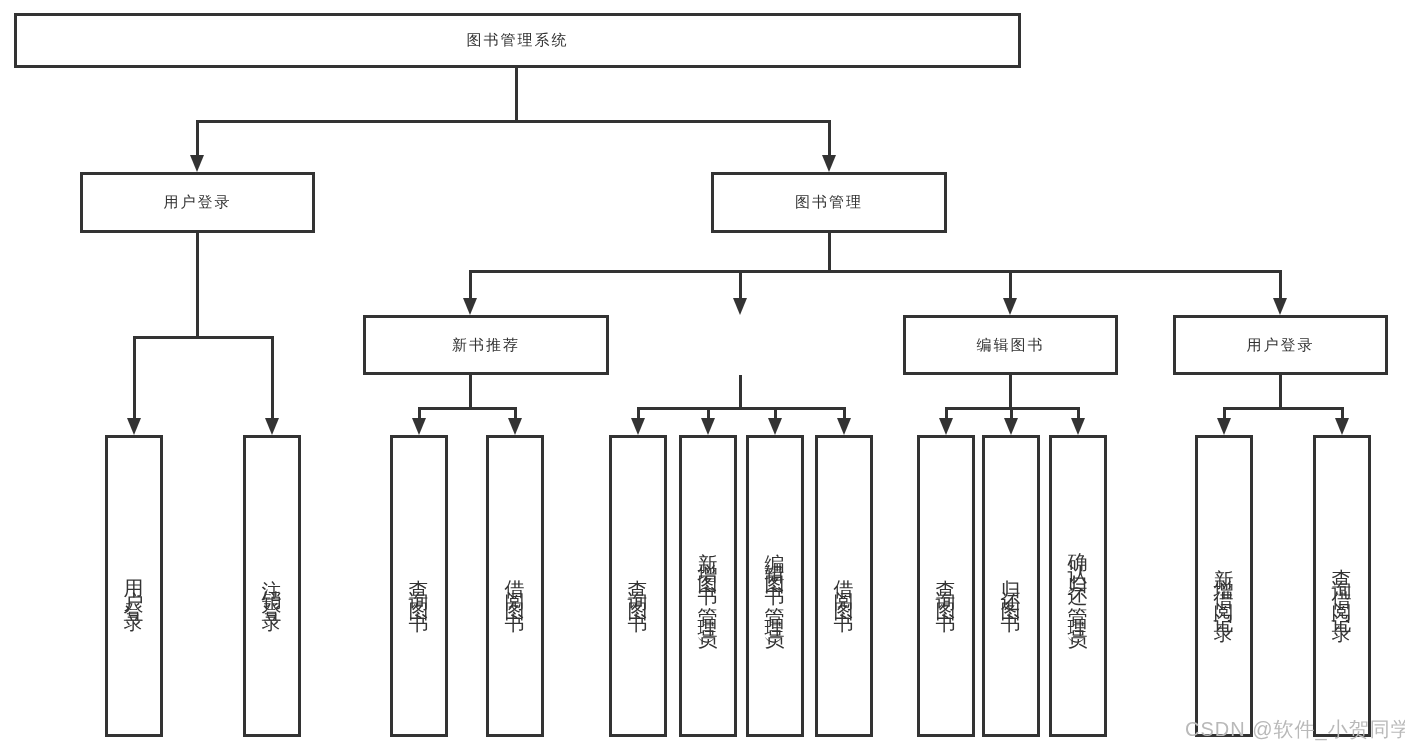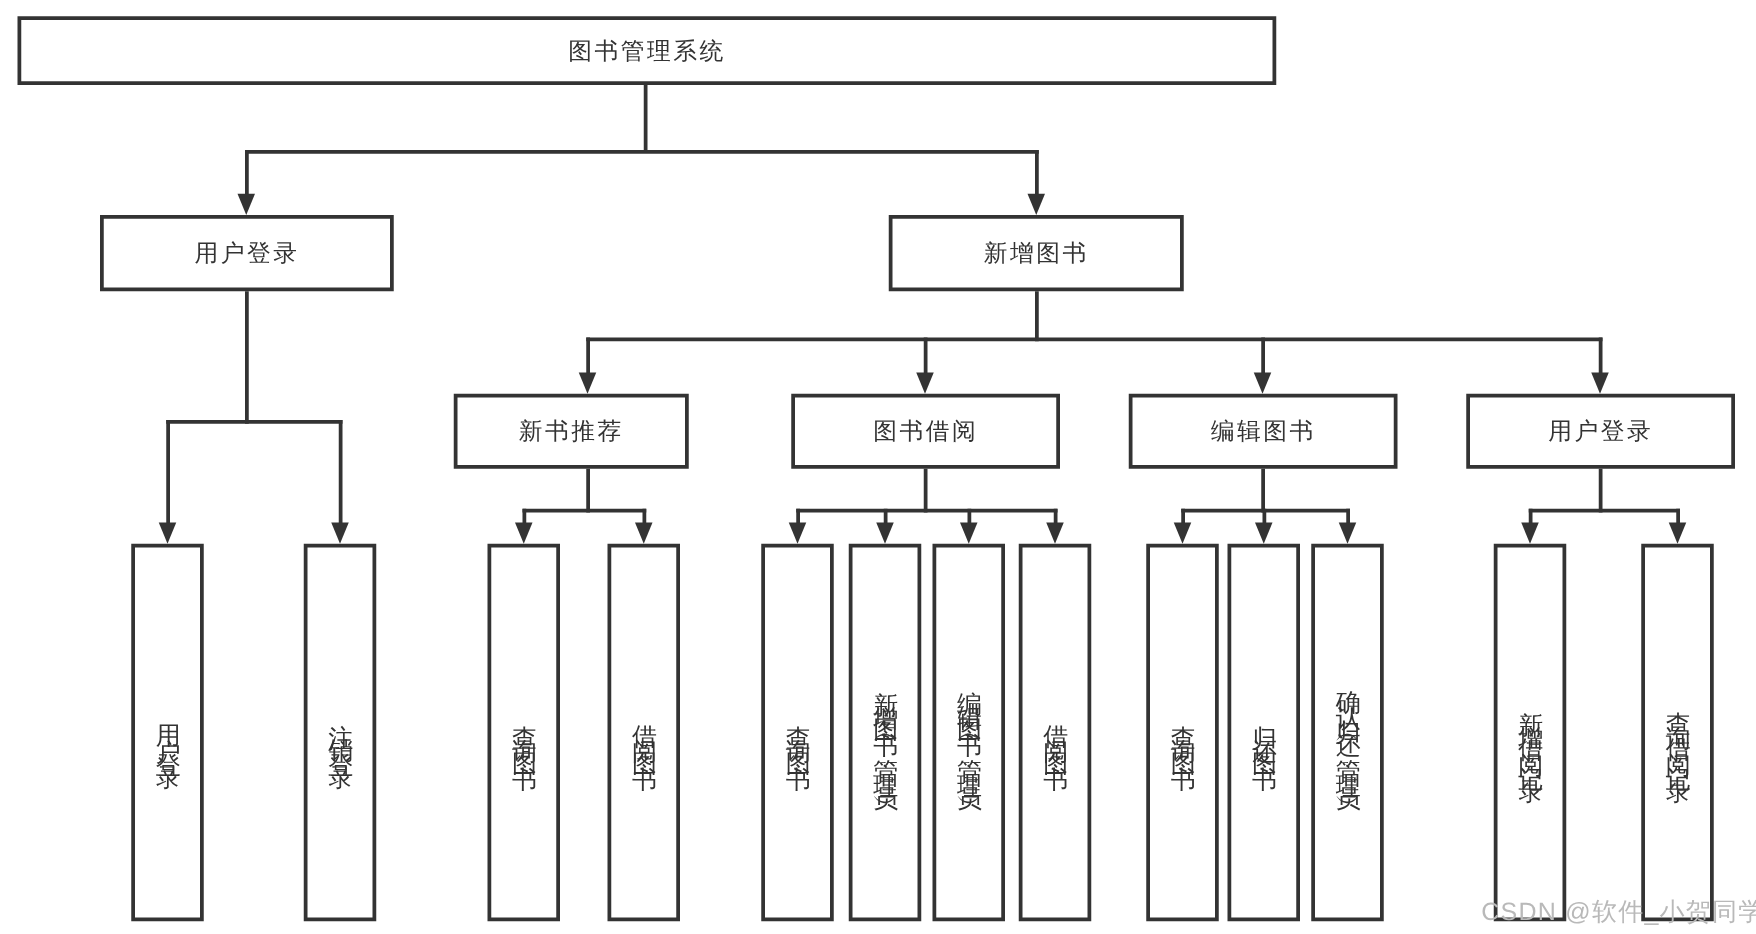"图书管理系统" .hlabel { font-size: 19px -> 15px }
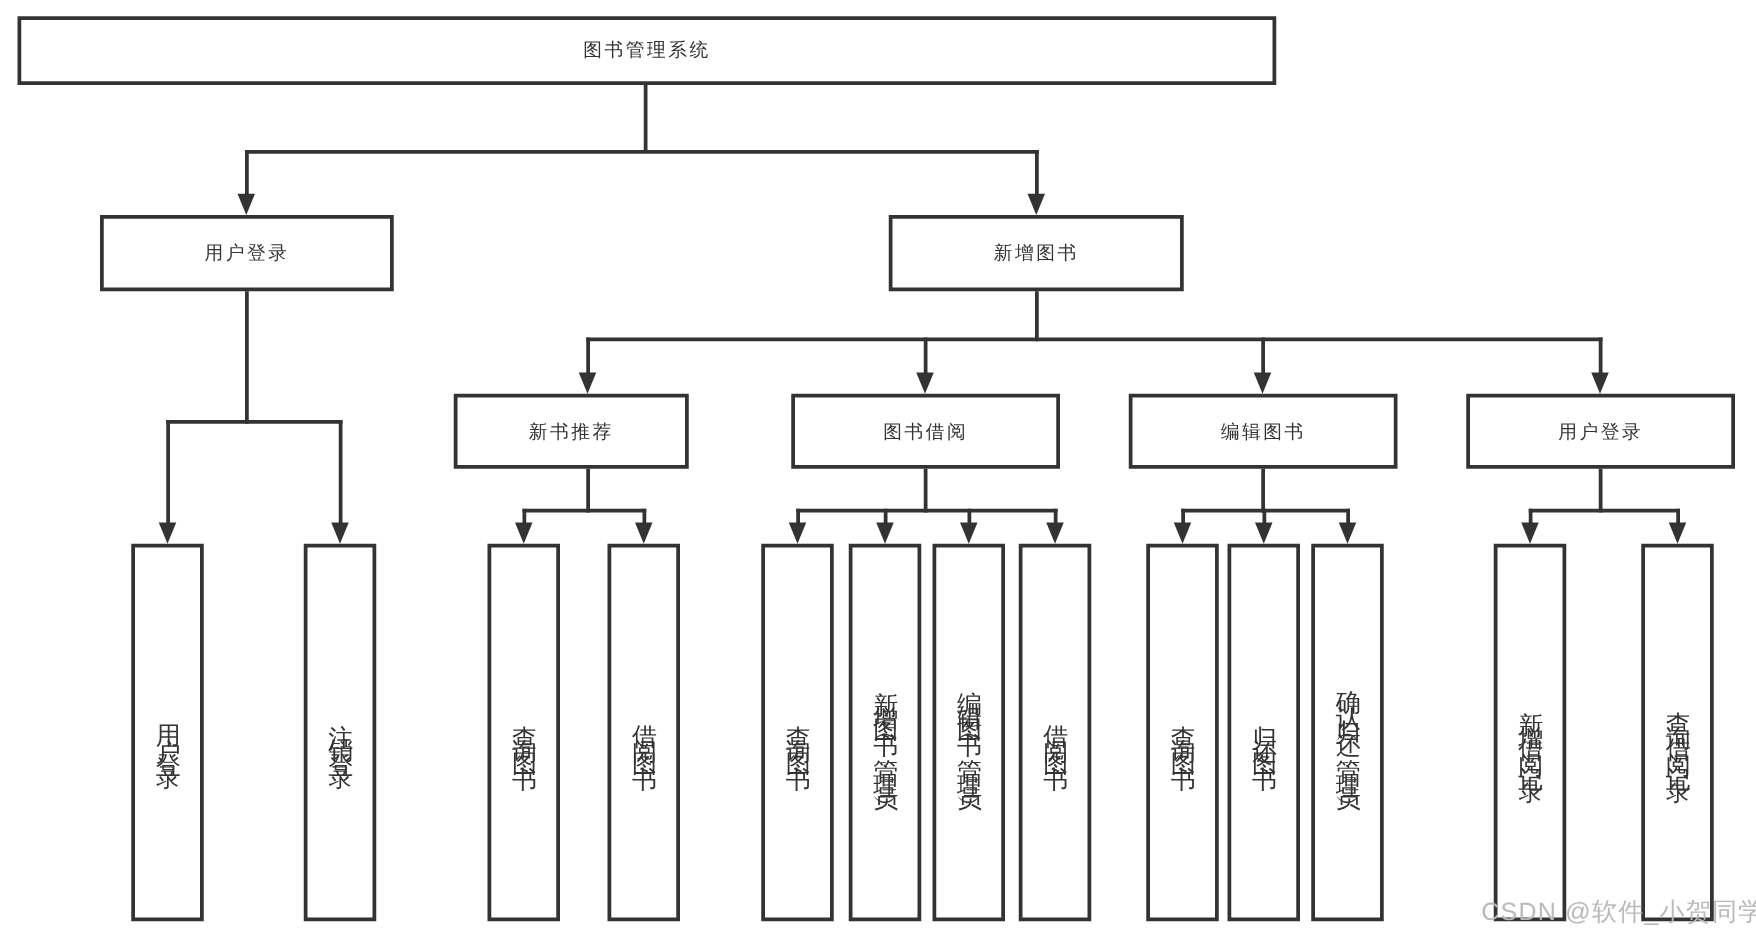"新增图书" span.hlabel { text: 新增图书 -> 图书管理 }
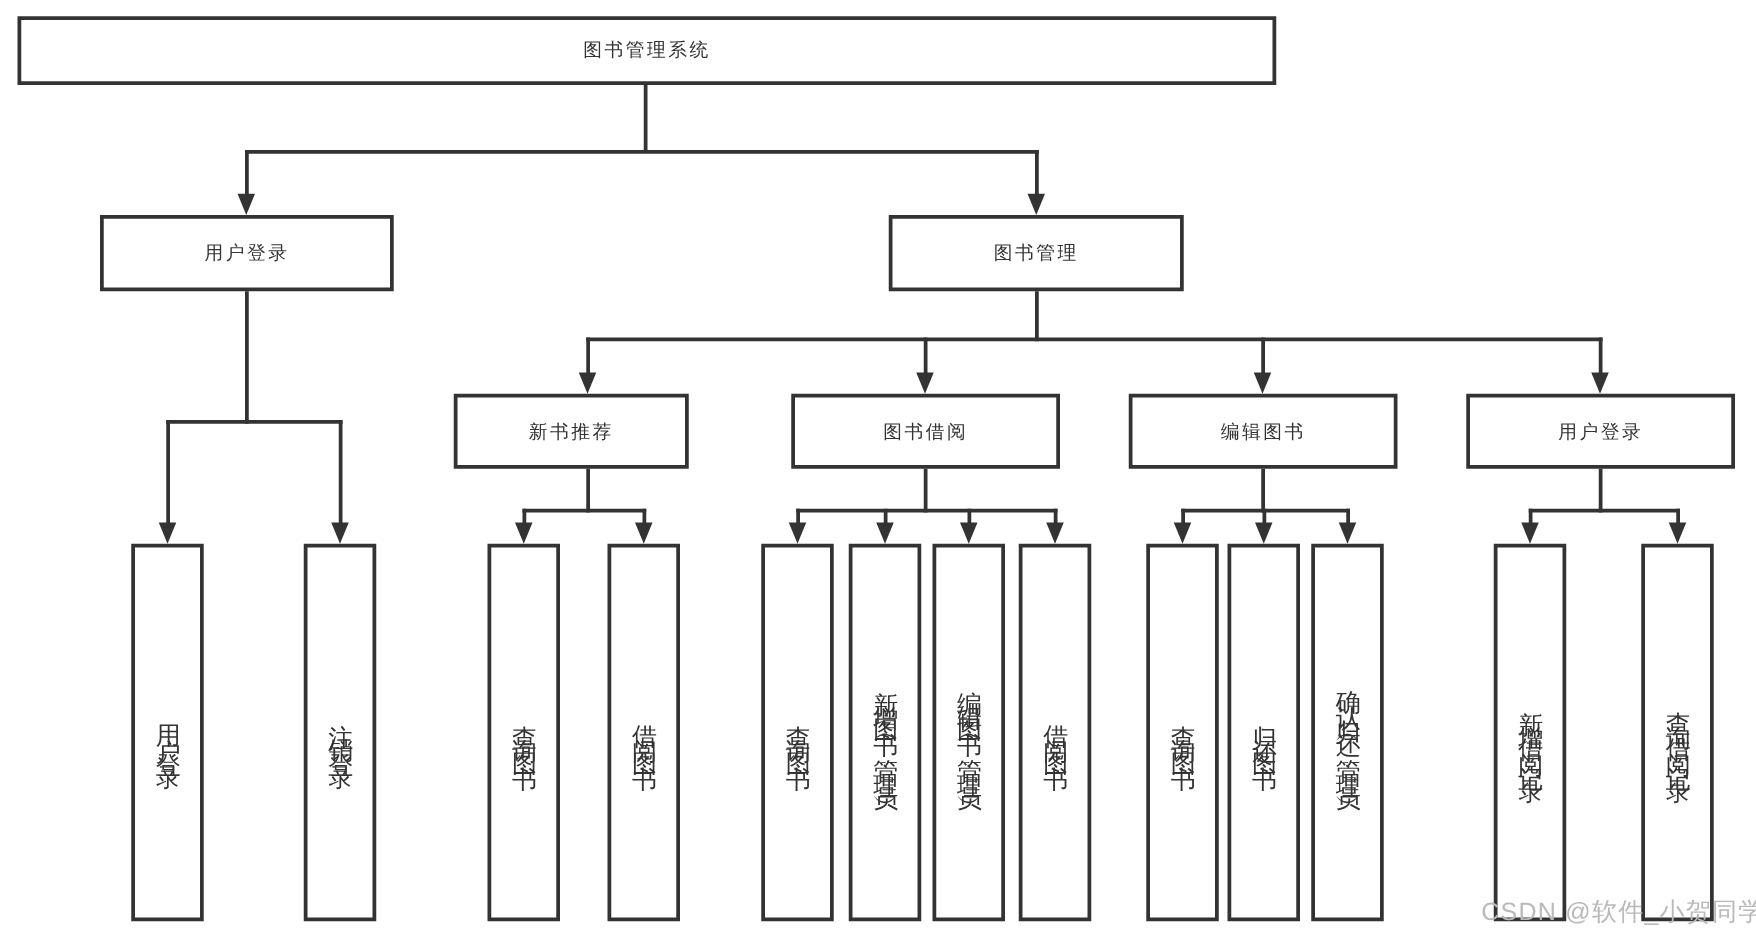"新书推荐" div.box { width: 188px -> 246px }
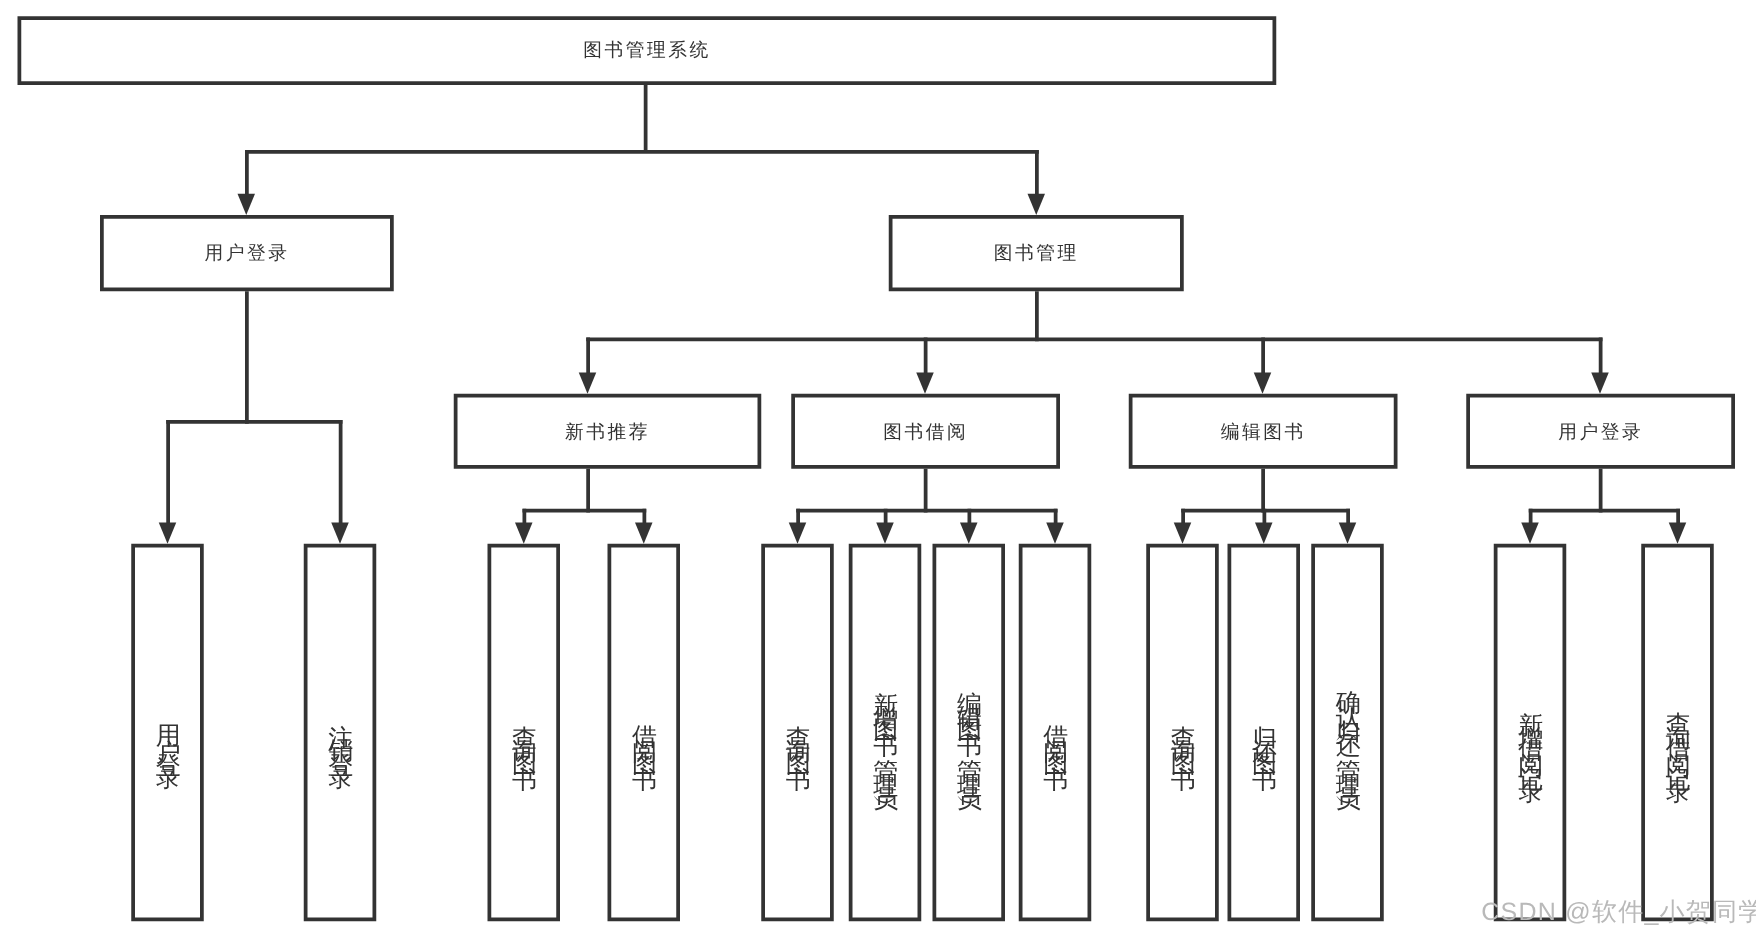"图书借阅" div.box { html: <div> <span>图书借阅</span> </div> -> none }
